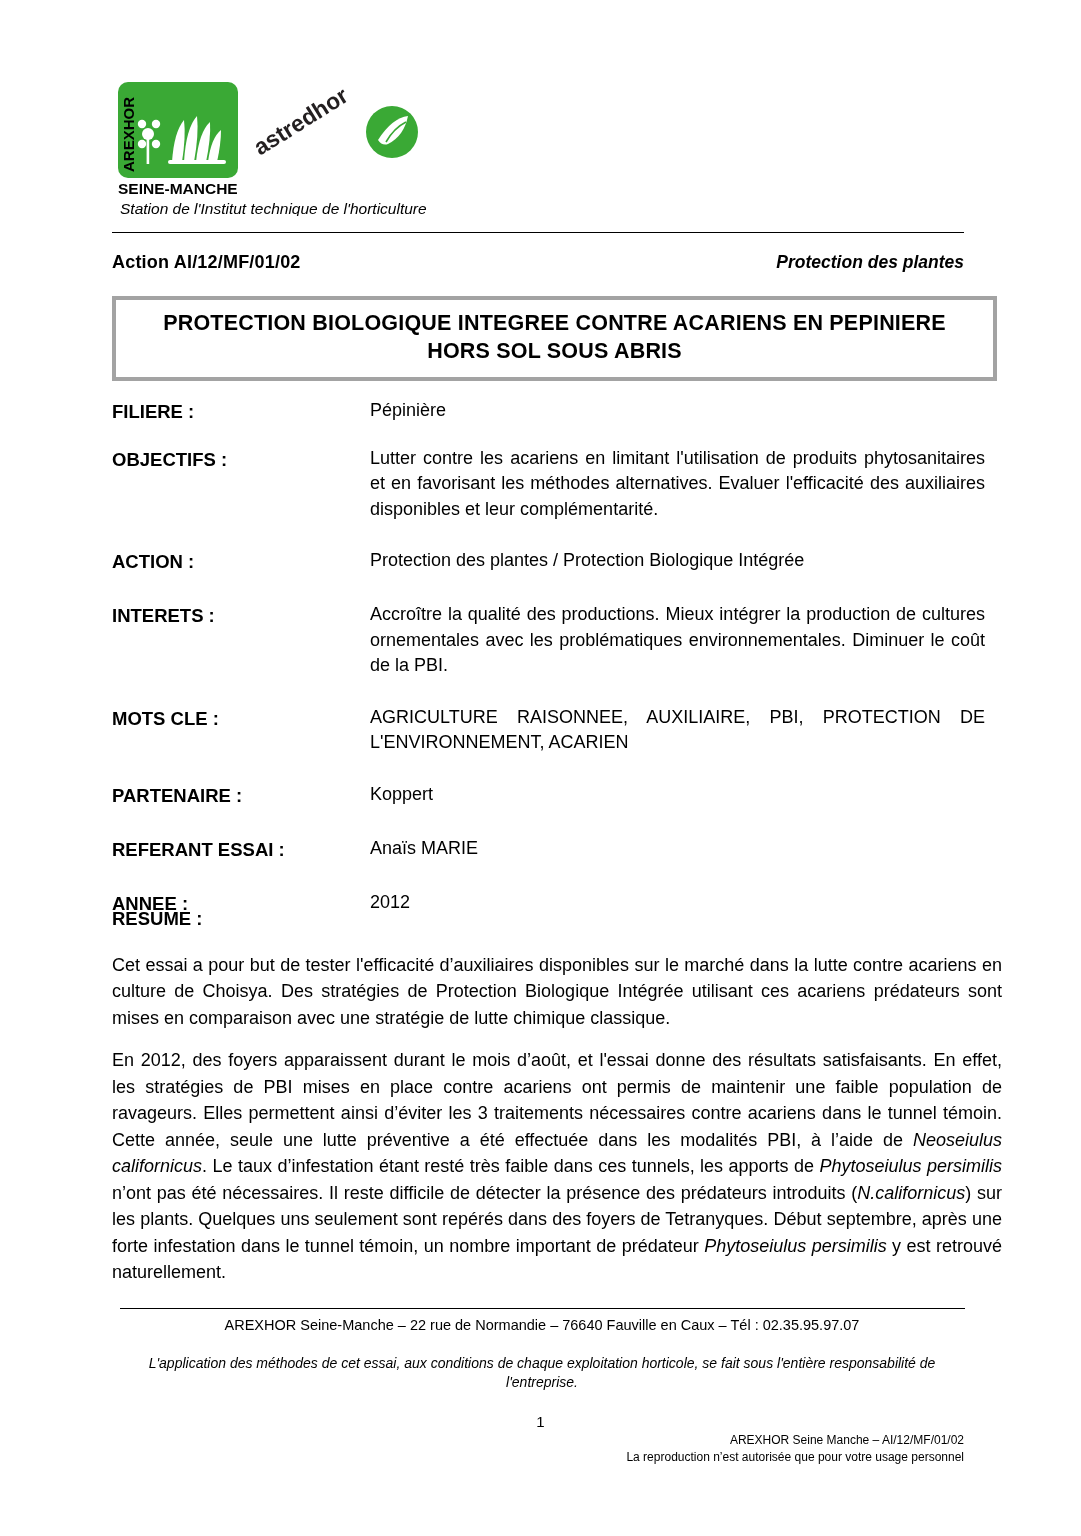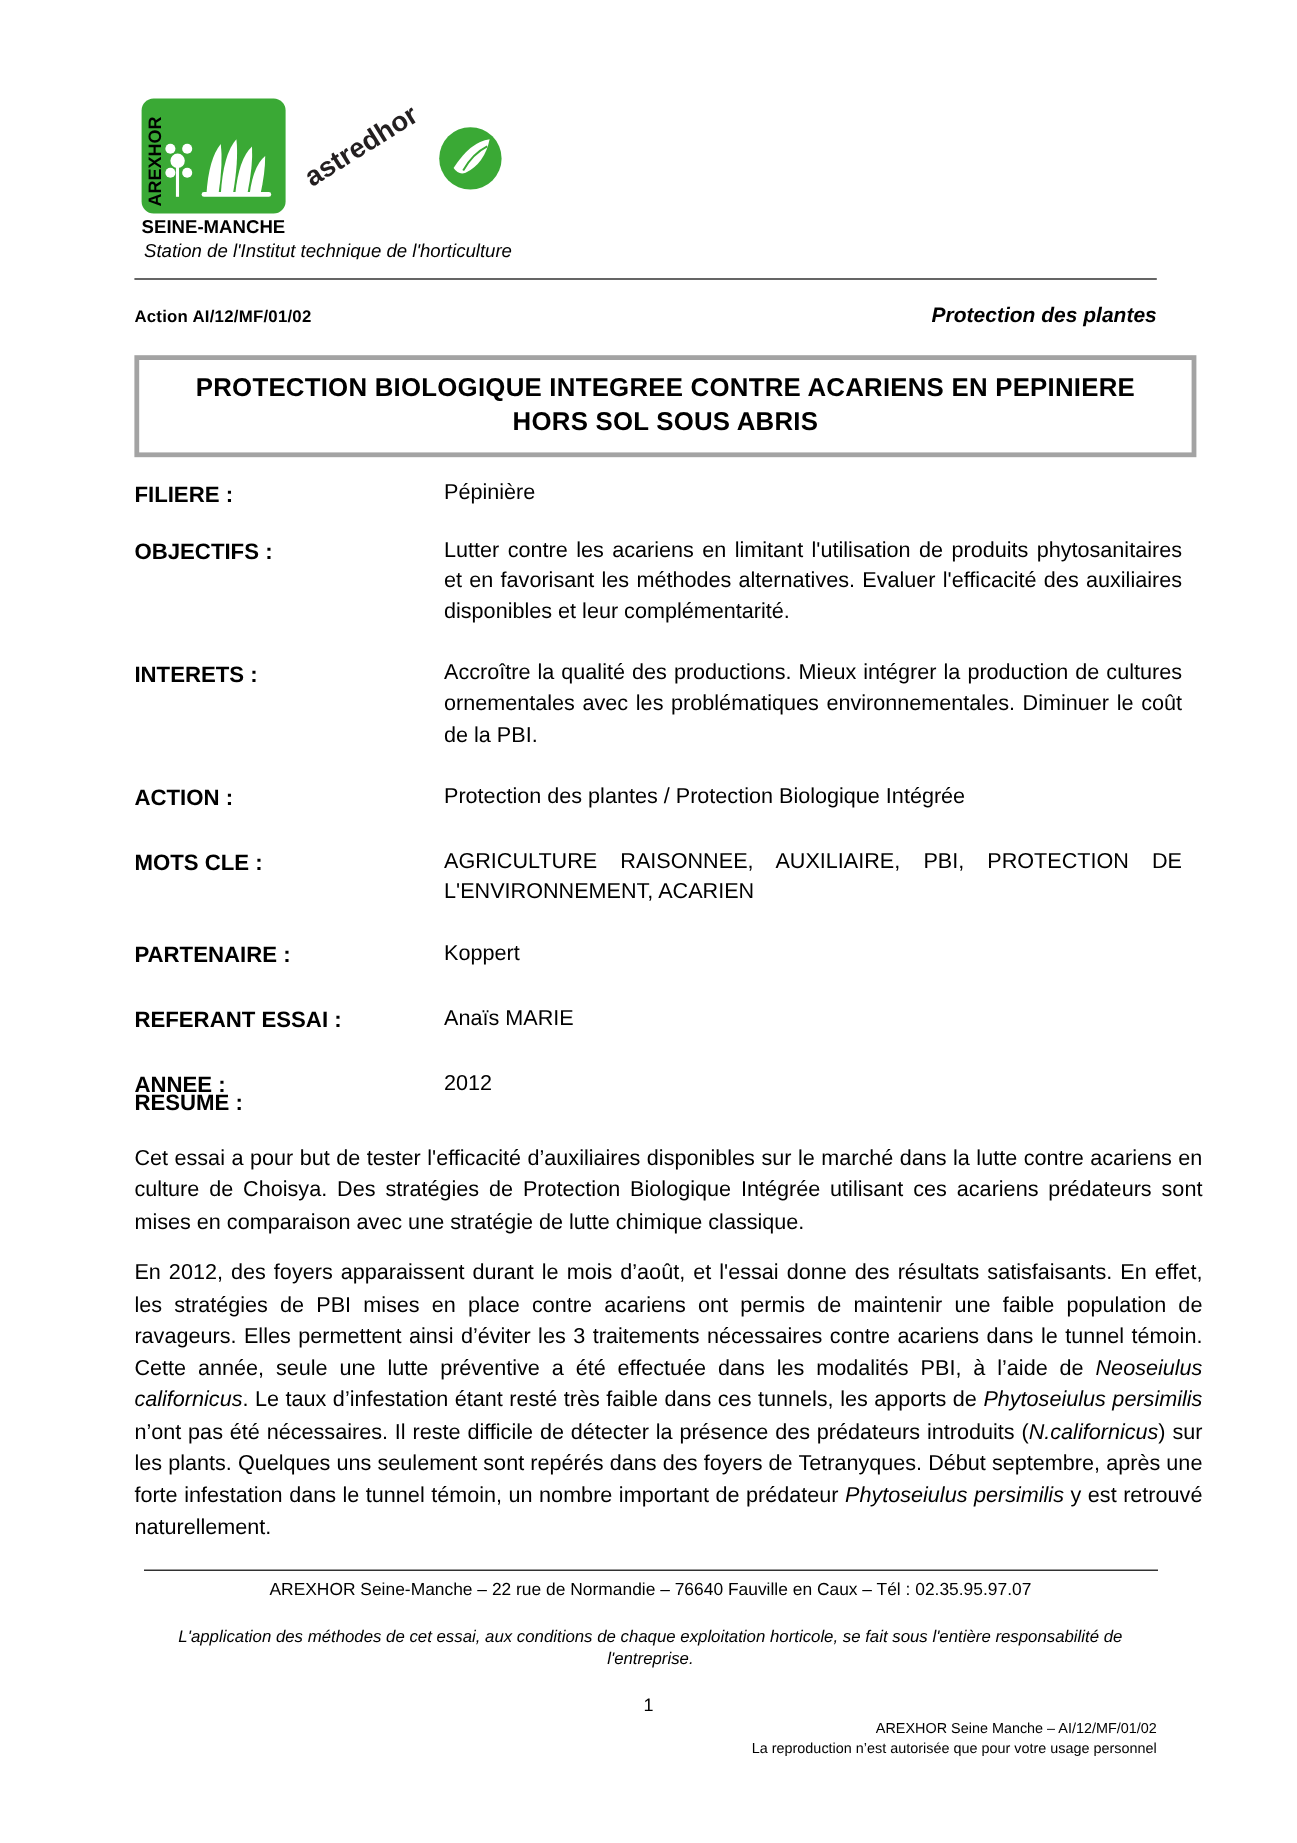"Action AI/12/MF/01/02" .action-code { font-size: 14px -> 18px }
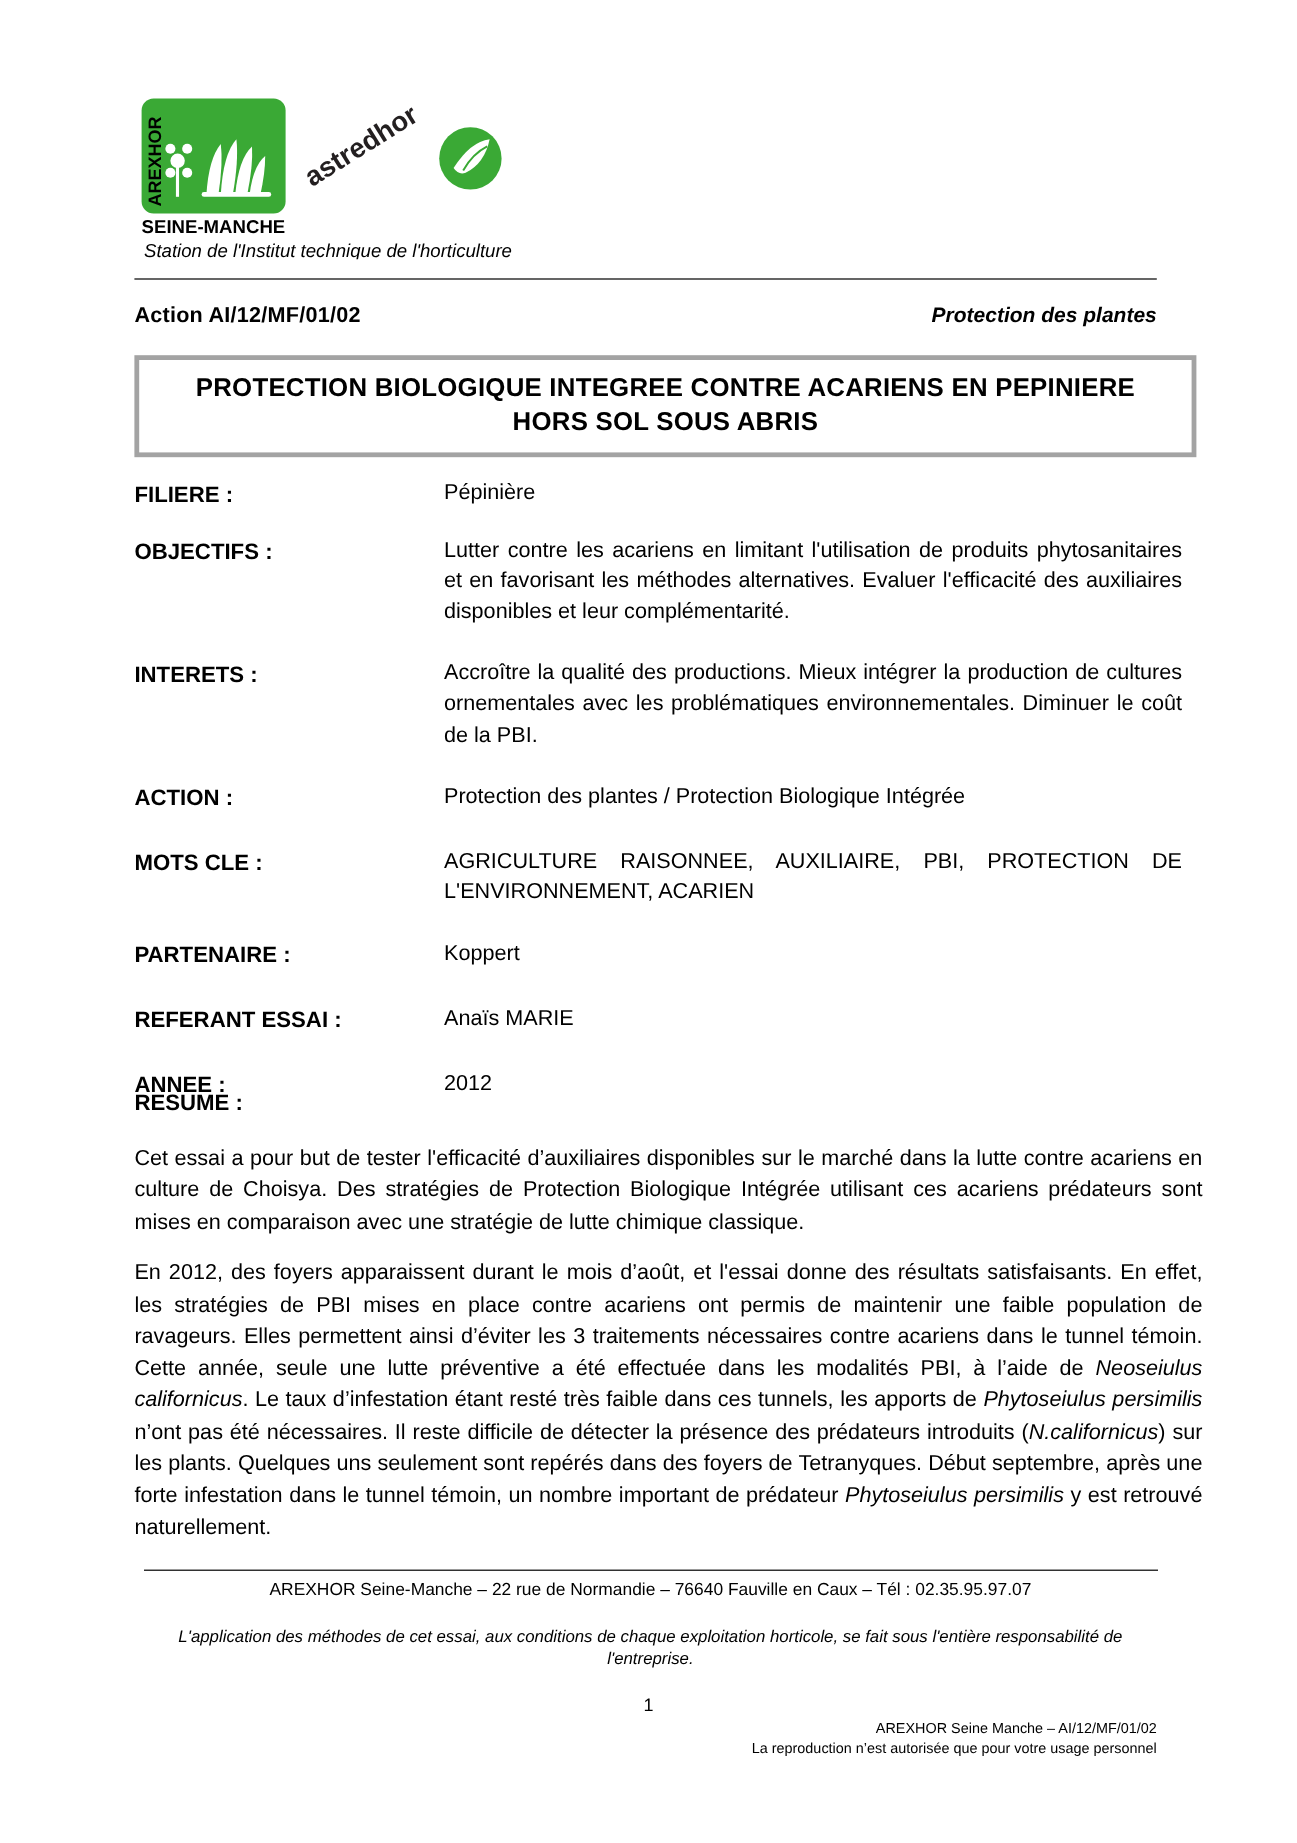"INTERETS :" div.field-row { order: before "ACTION :" -> after "ACTION :" }
